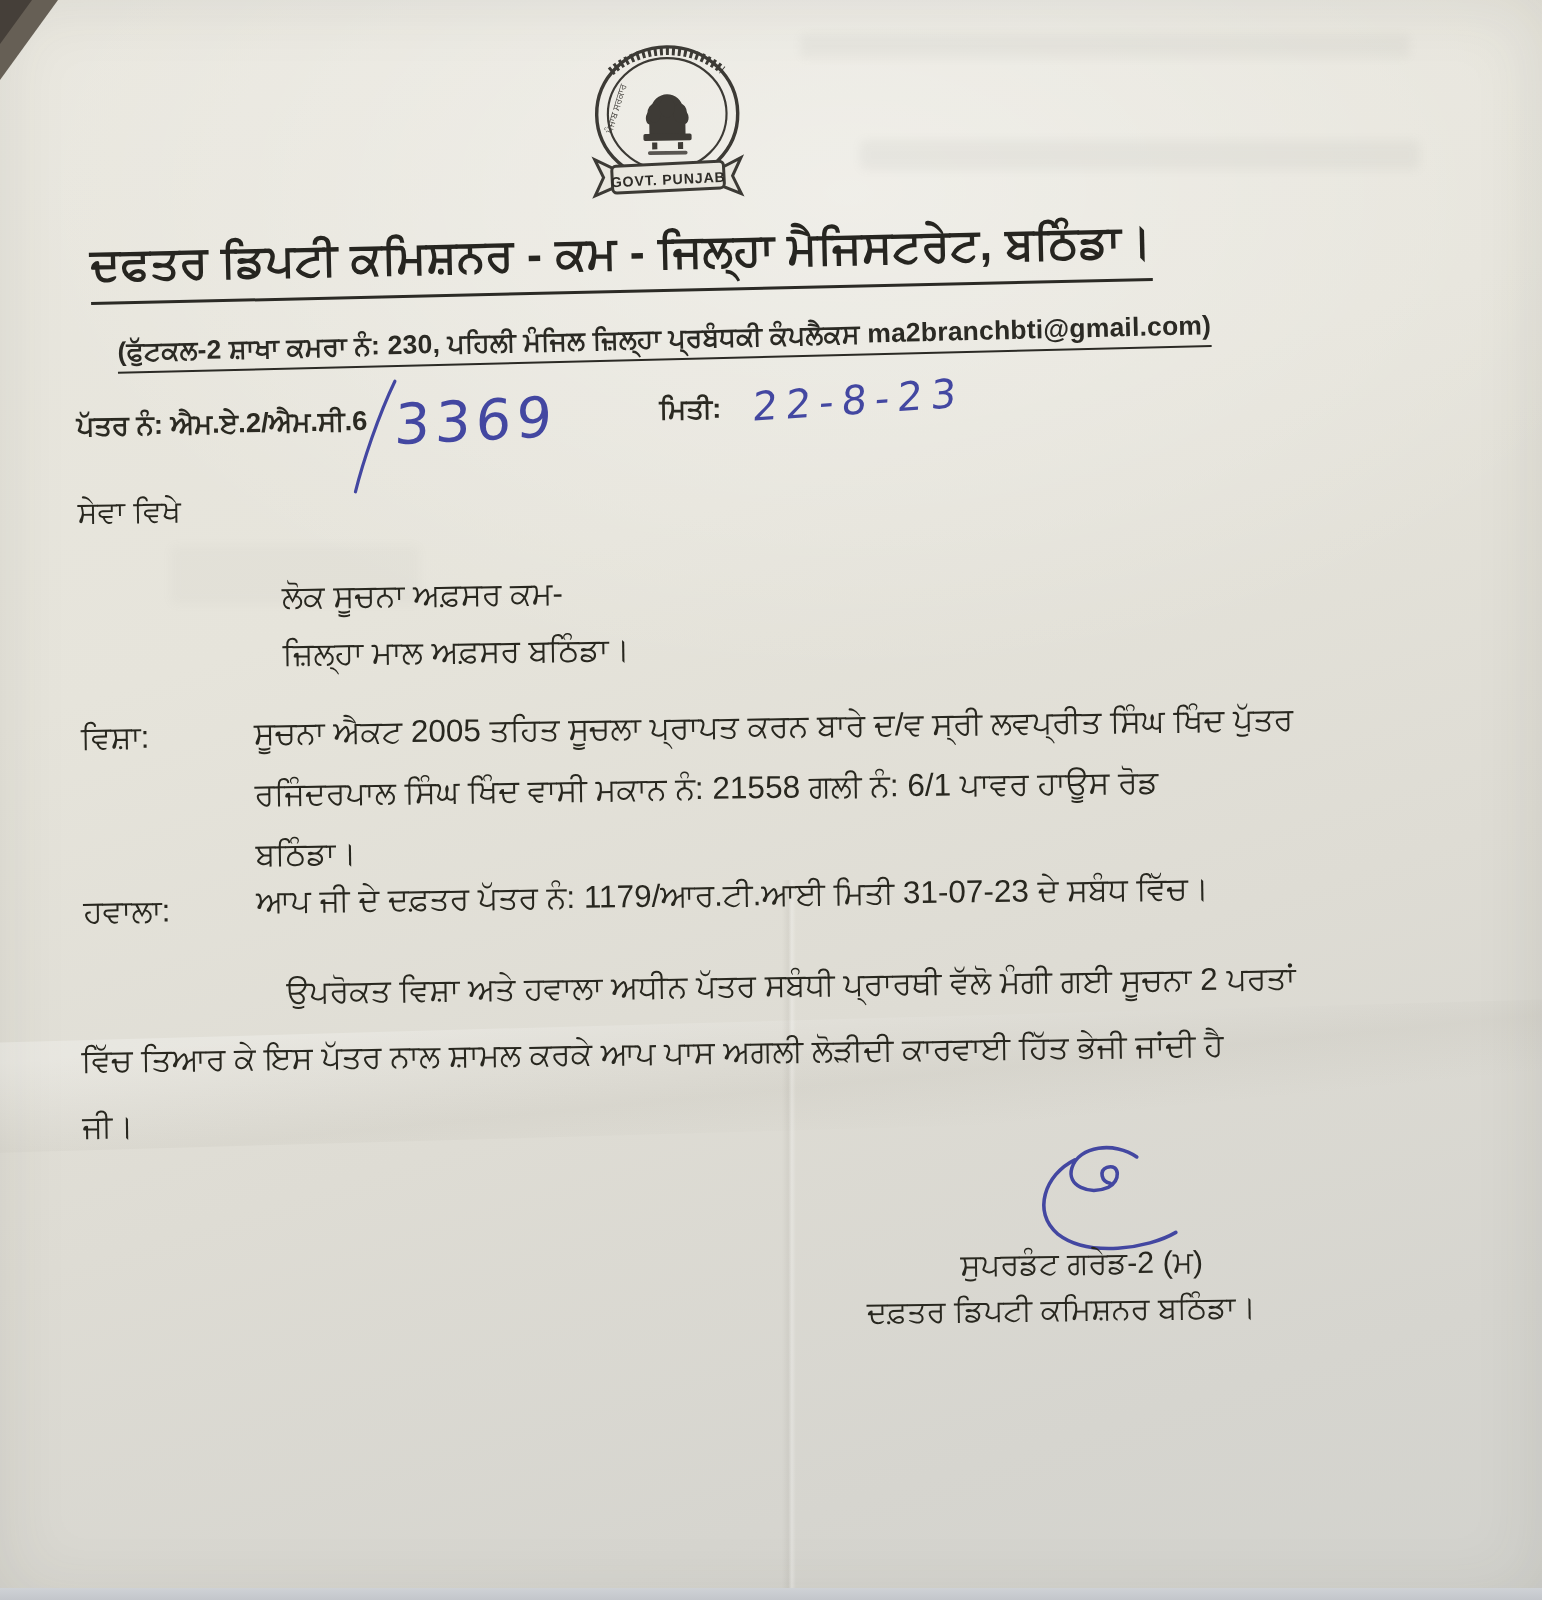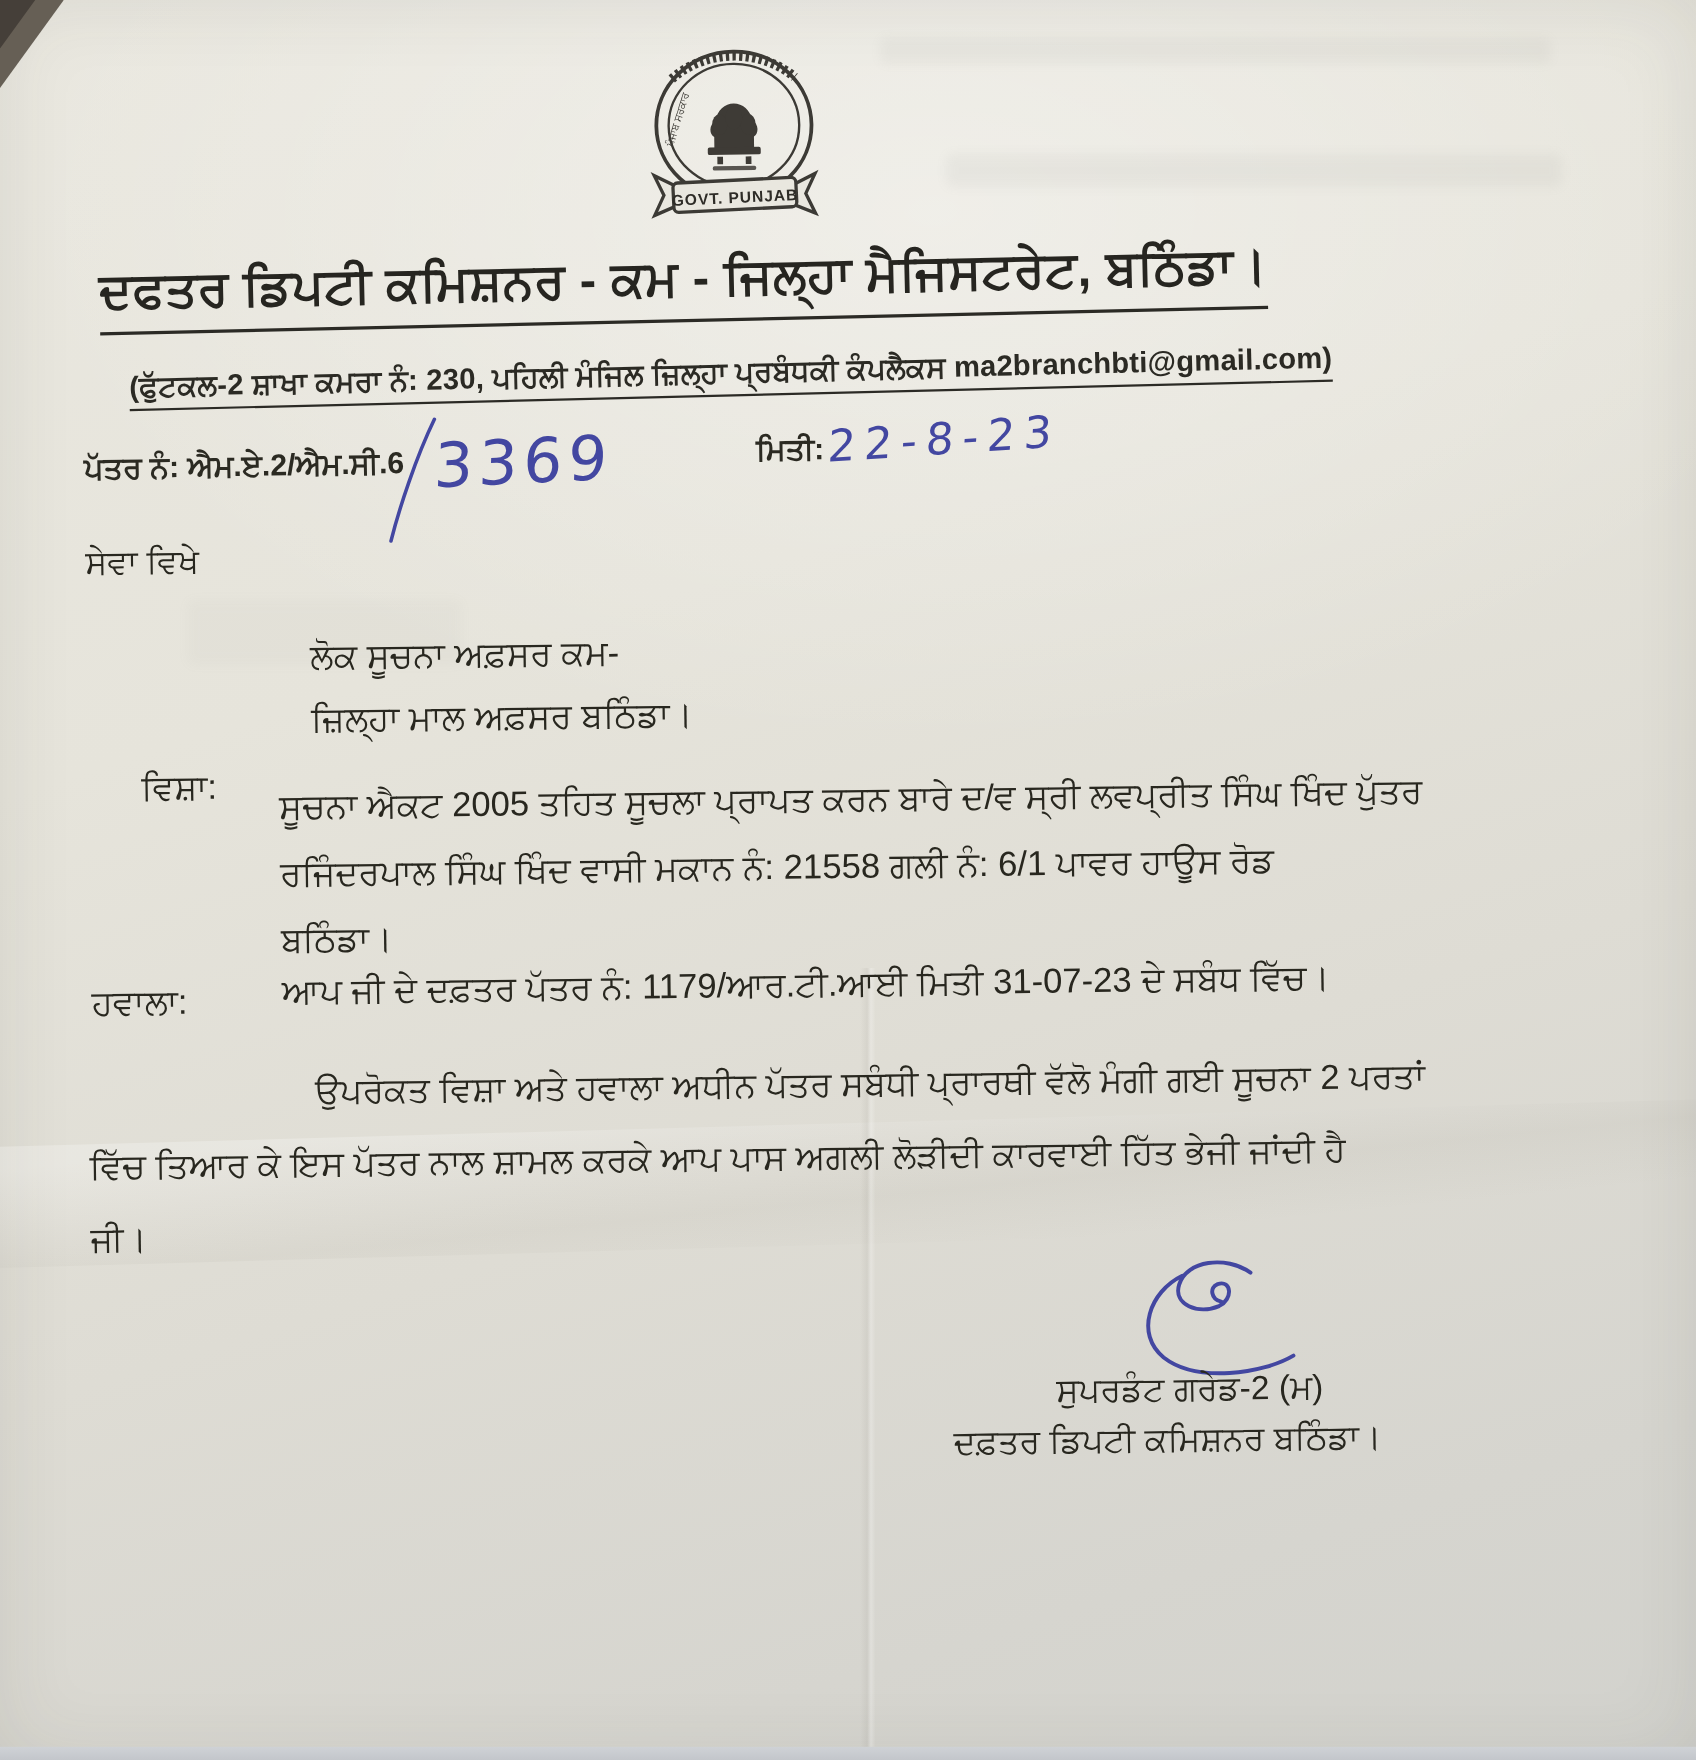"ਮਿਤੀ:" div.abs { left: 691px -> 663px }
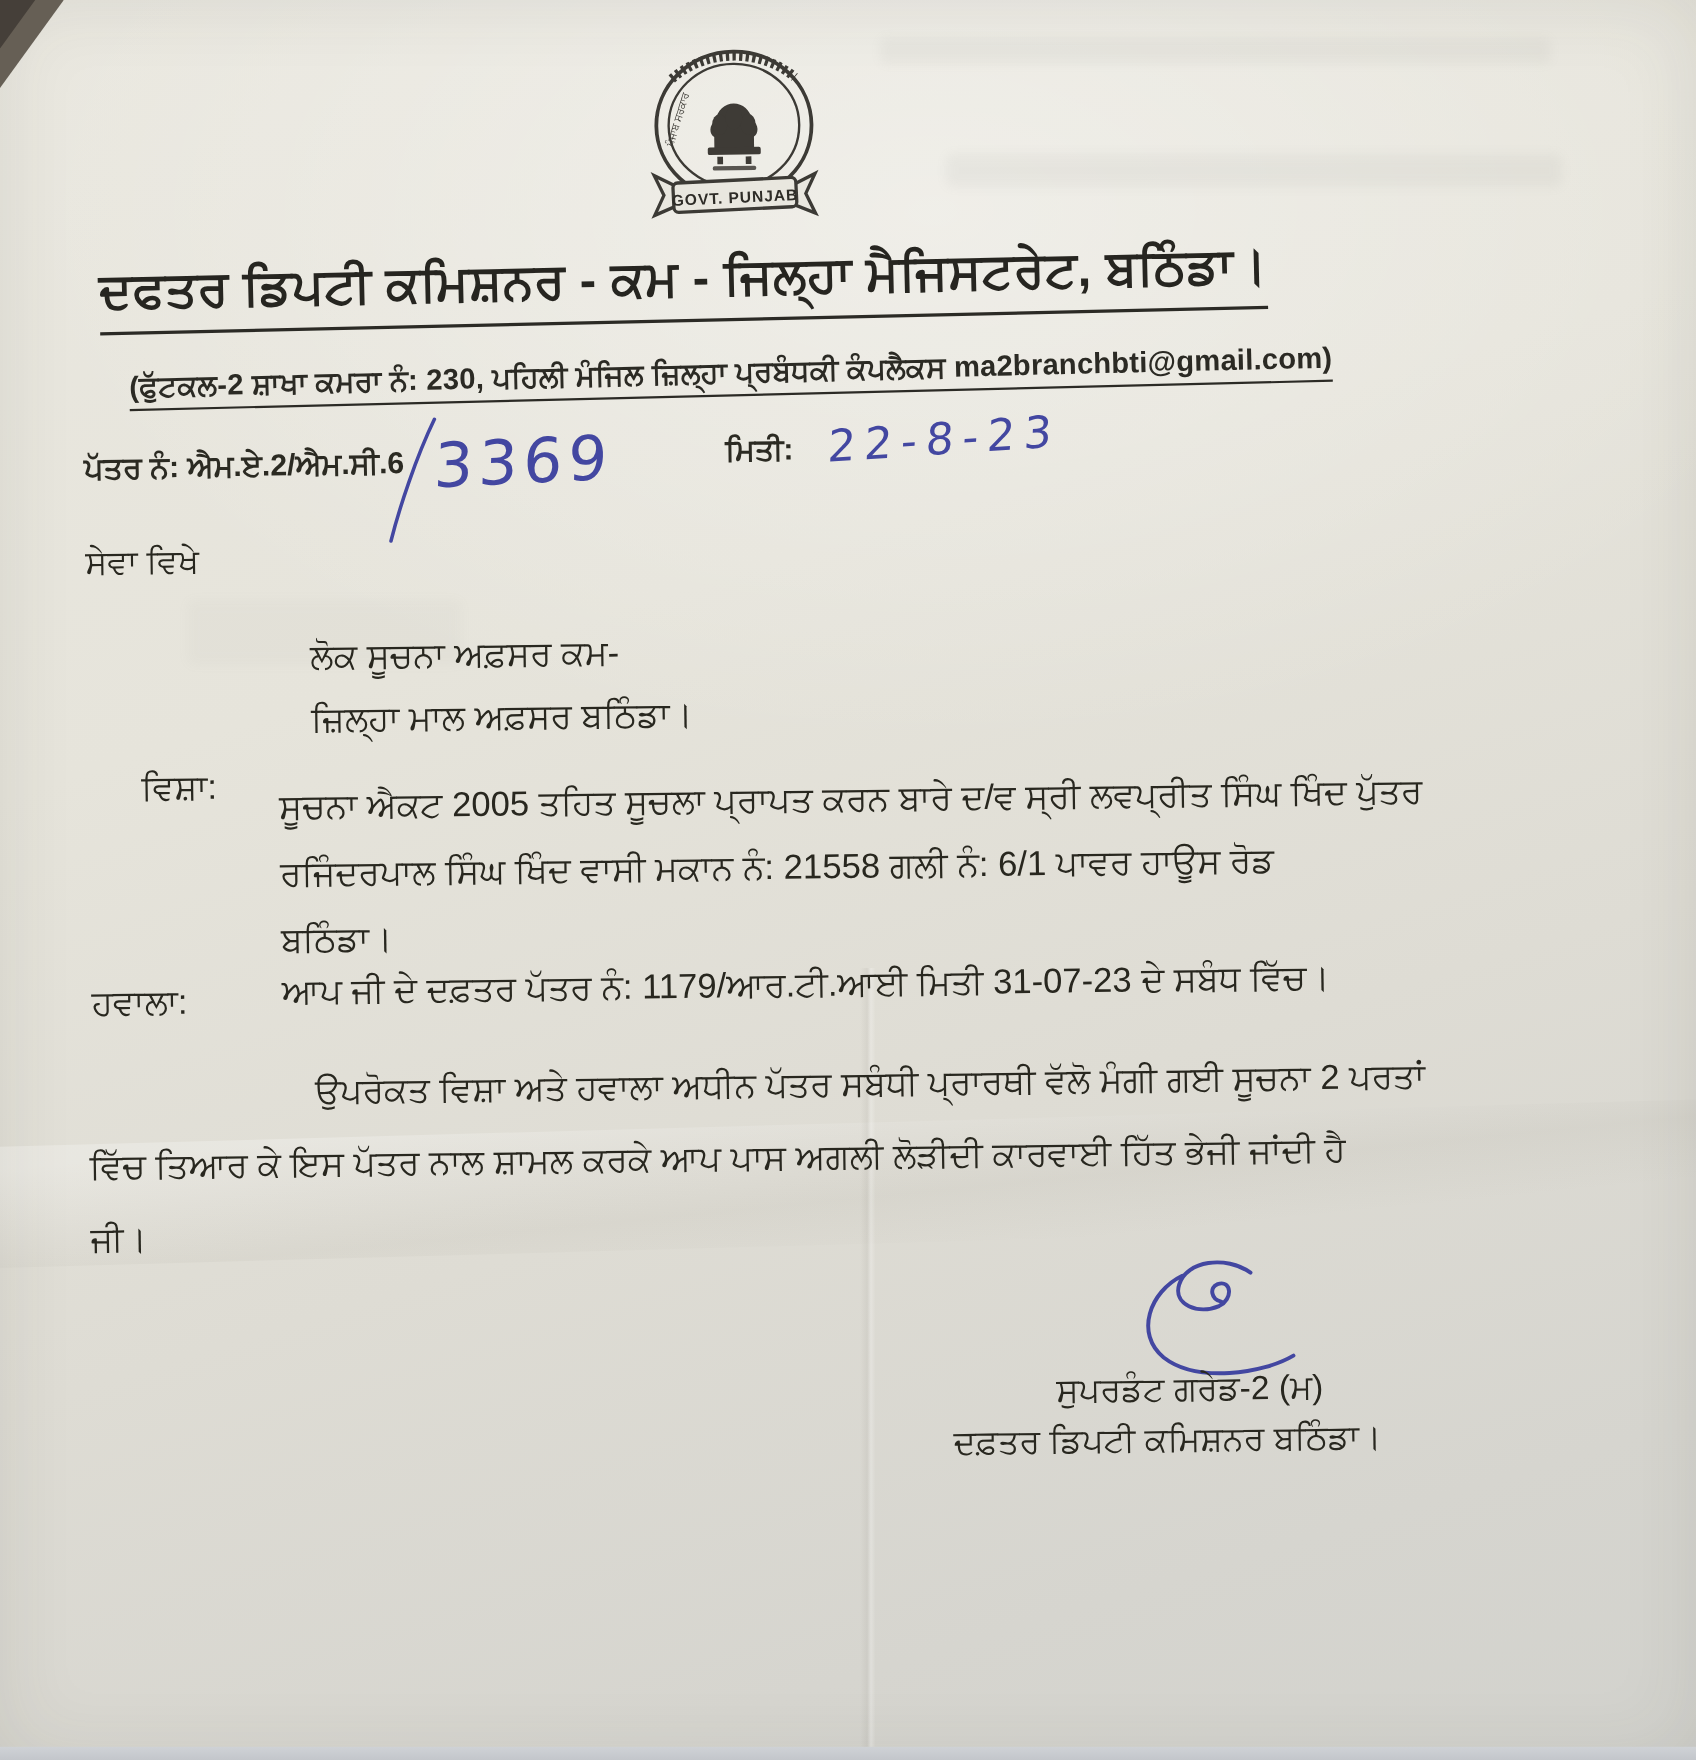"ਵਿਸ਼ਾ:" div.abs { margin-left: 48px -> none; top: 689px -> 710px }
